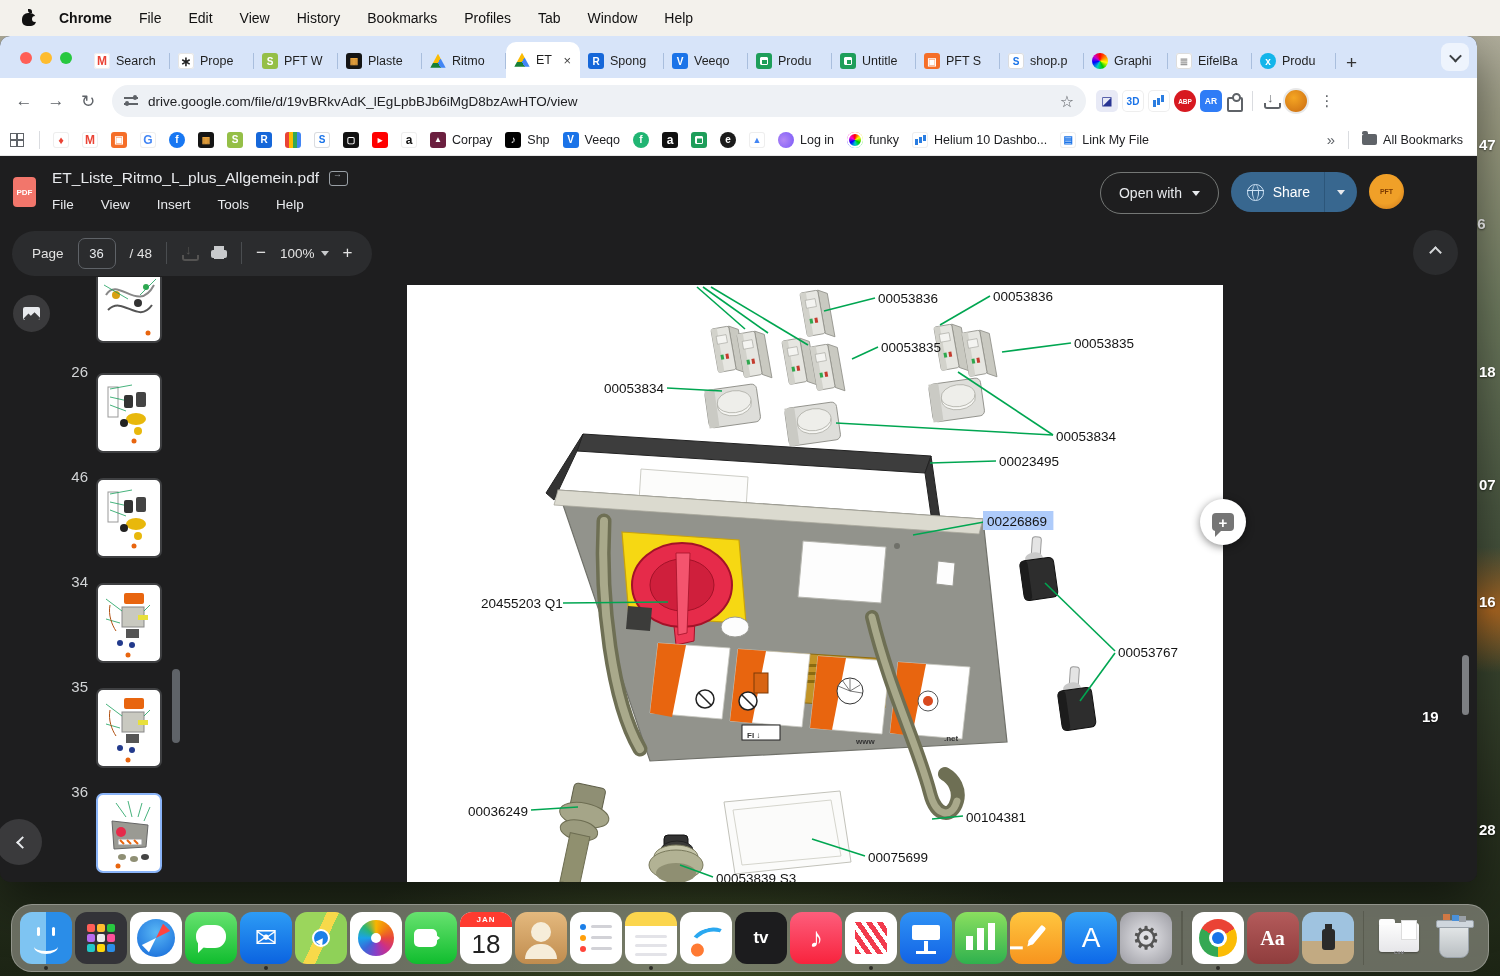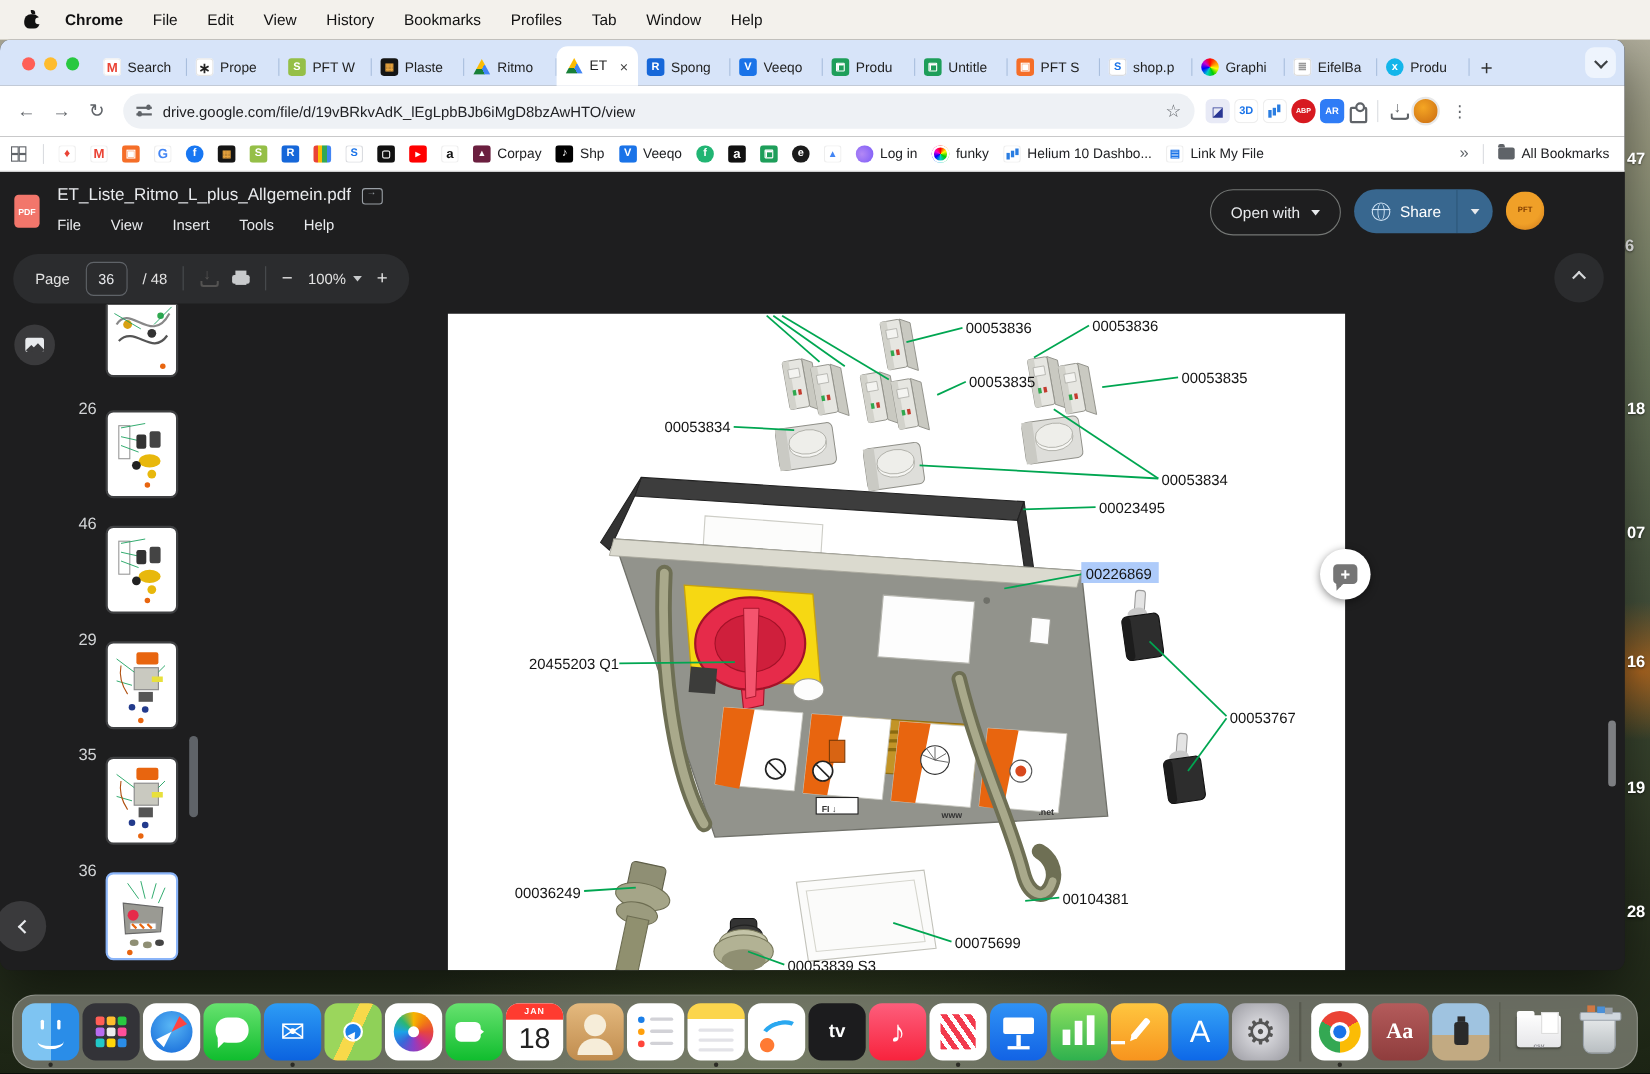"29" div.thumb-num { text: 29 -> 34 }
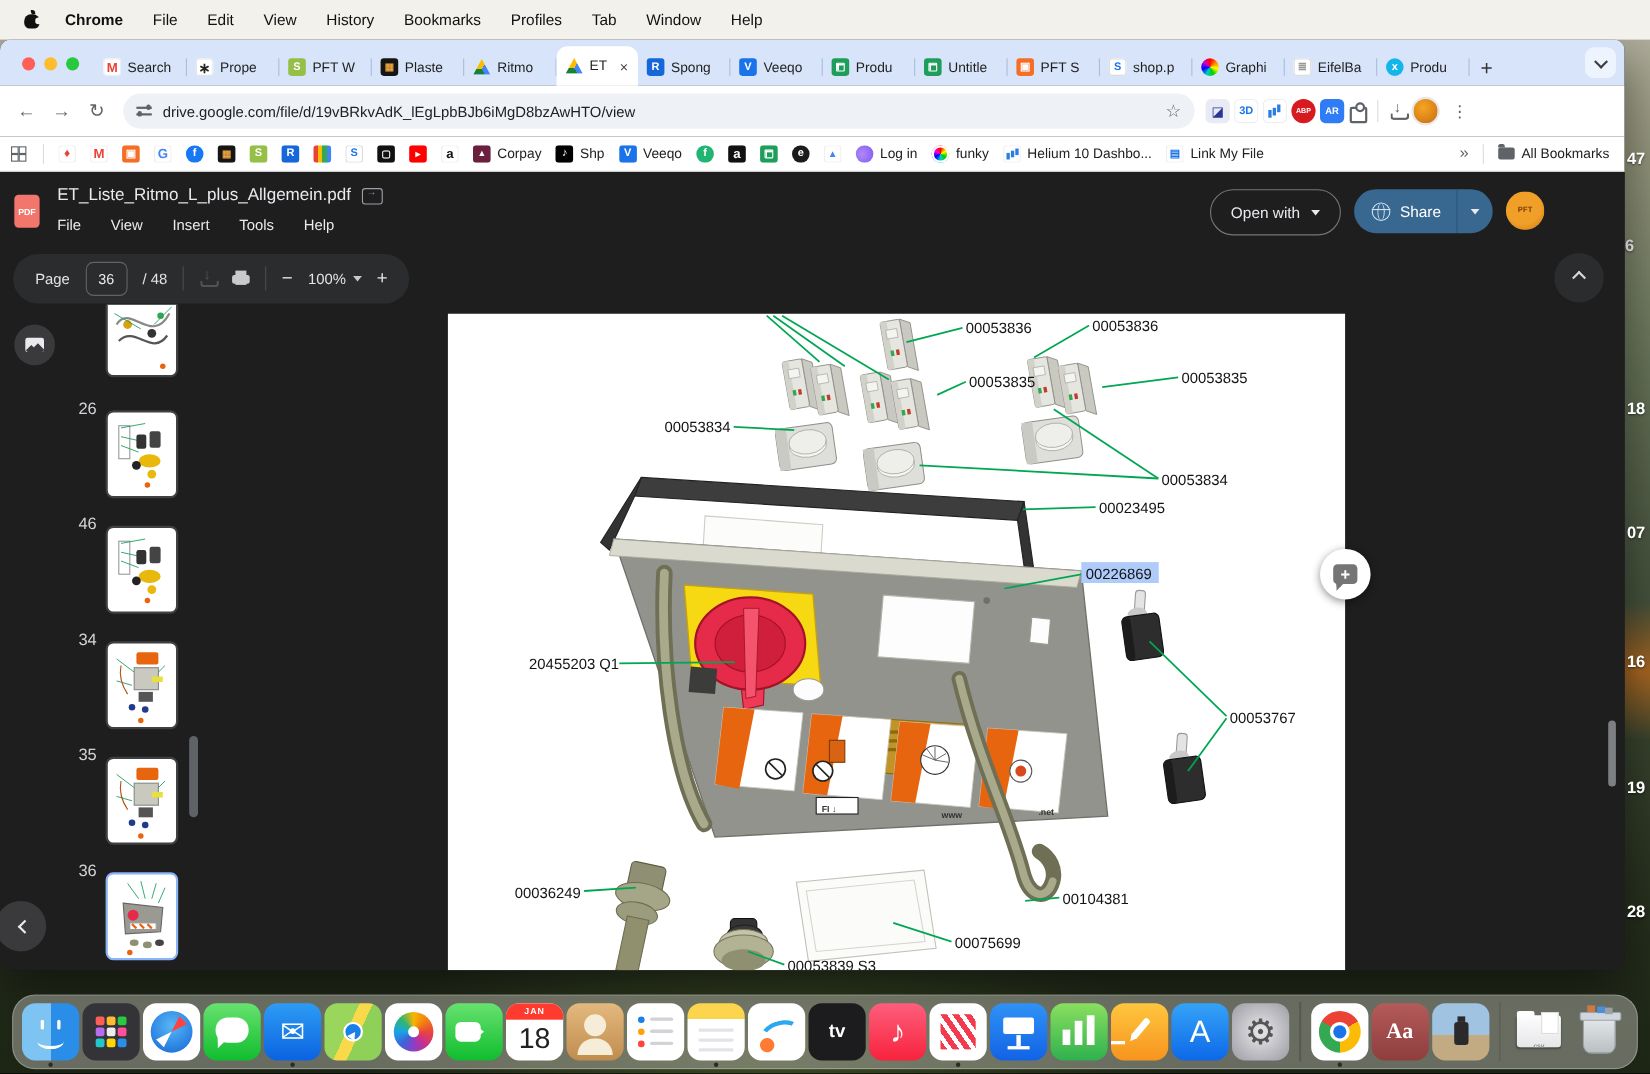"19" span.wp-num { left: 1479px -> 1422px }
